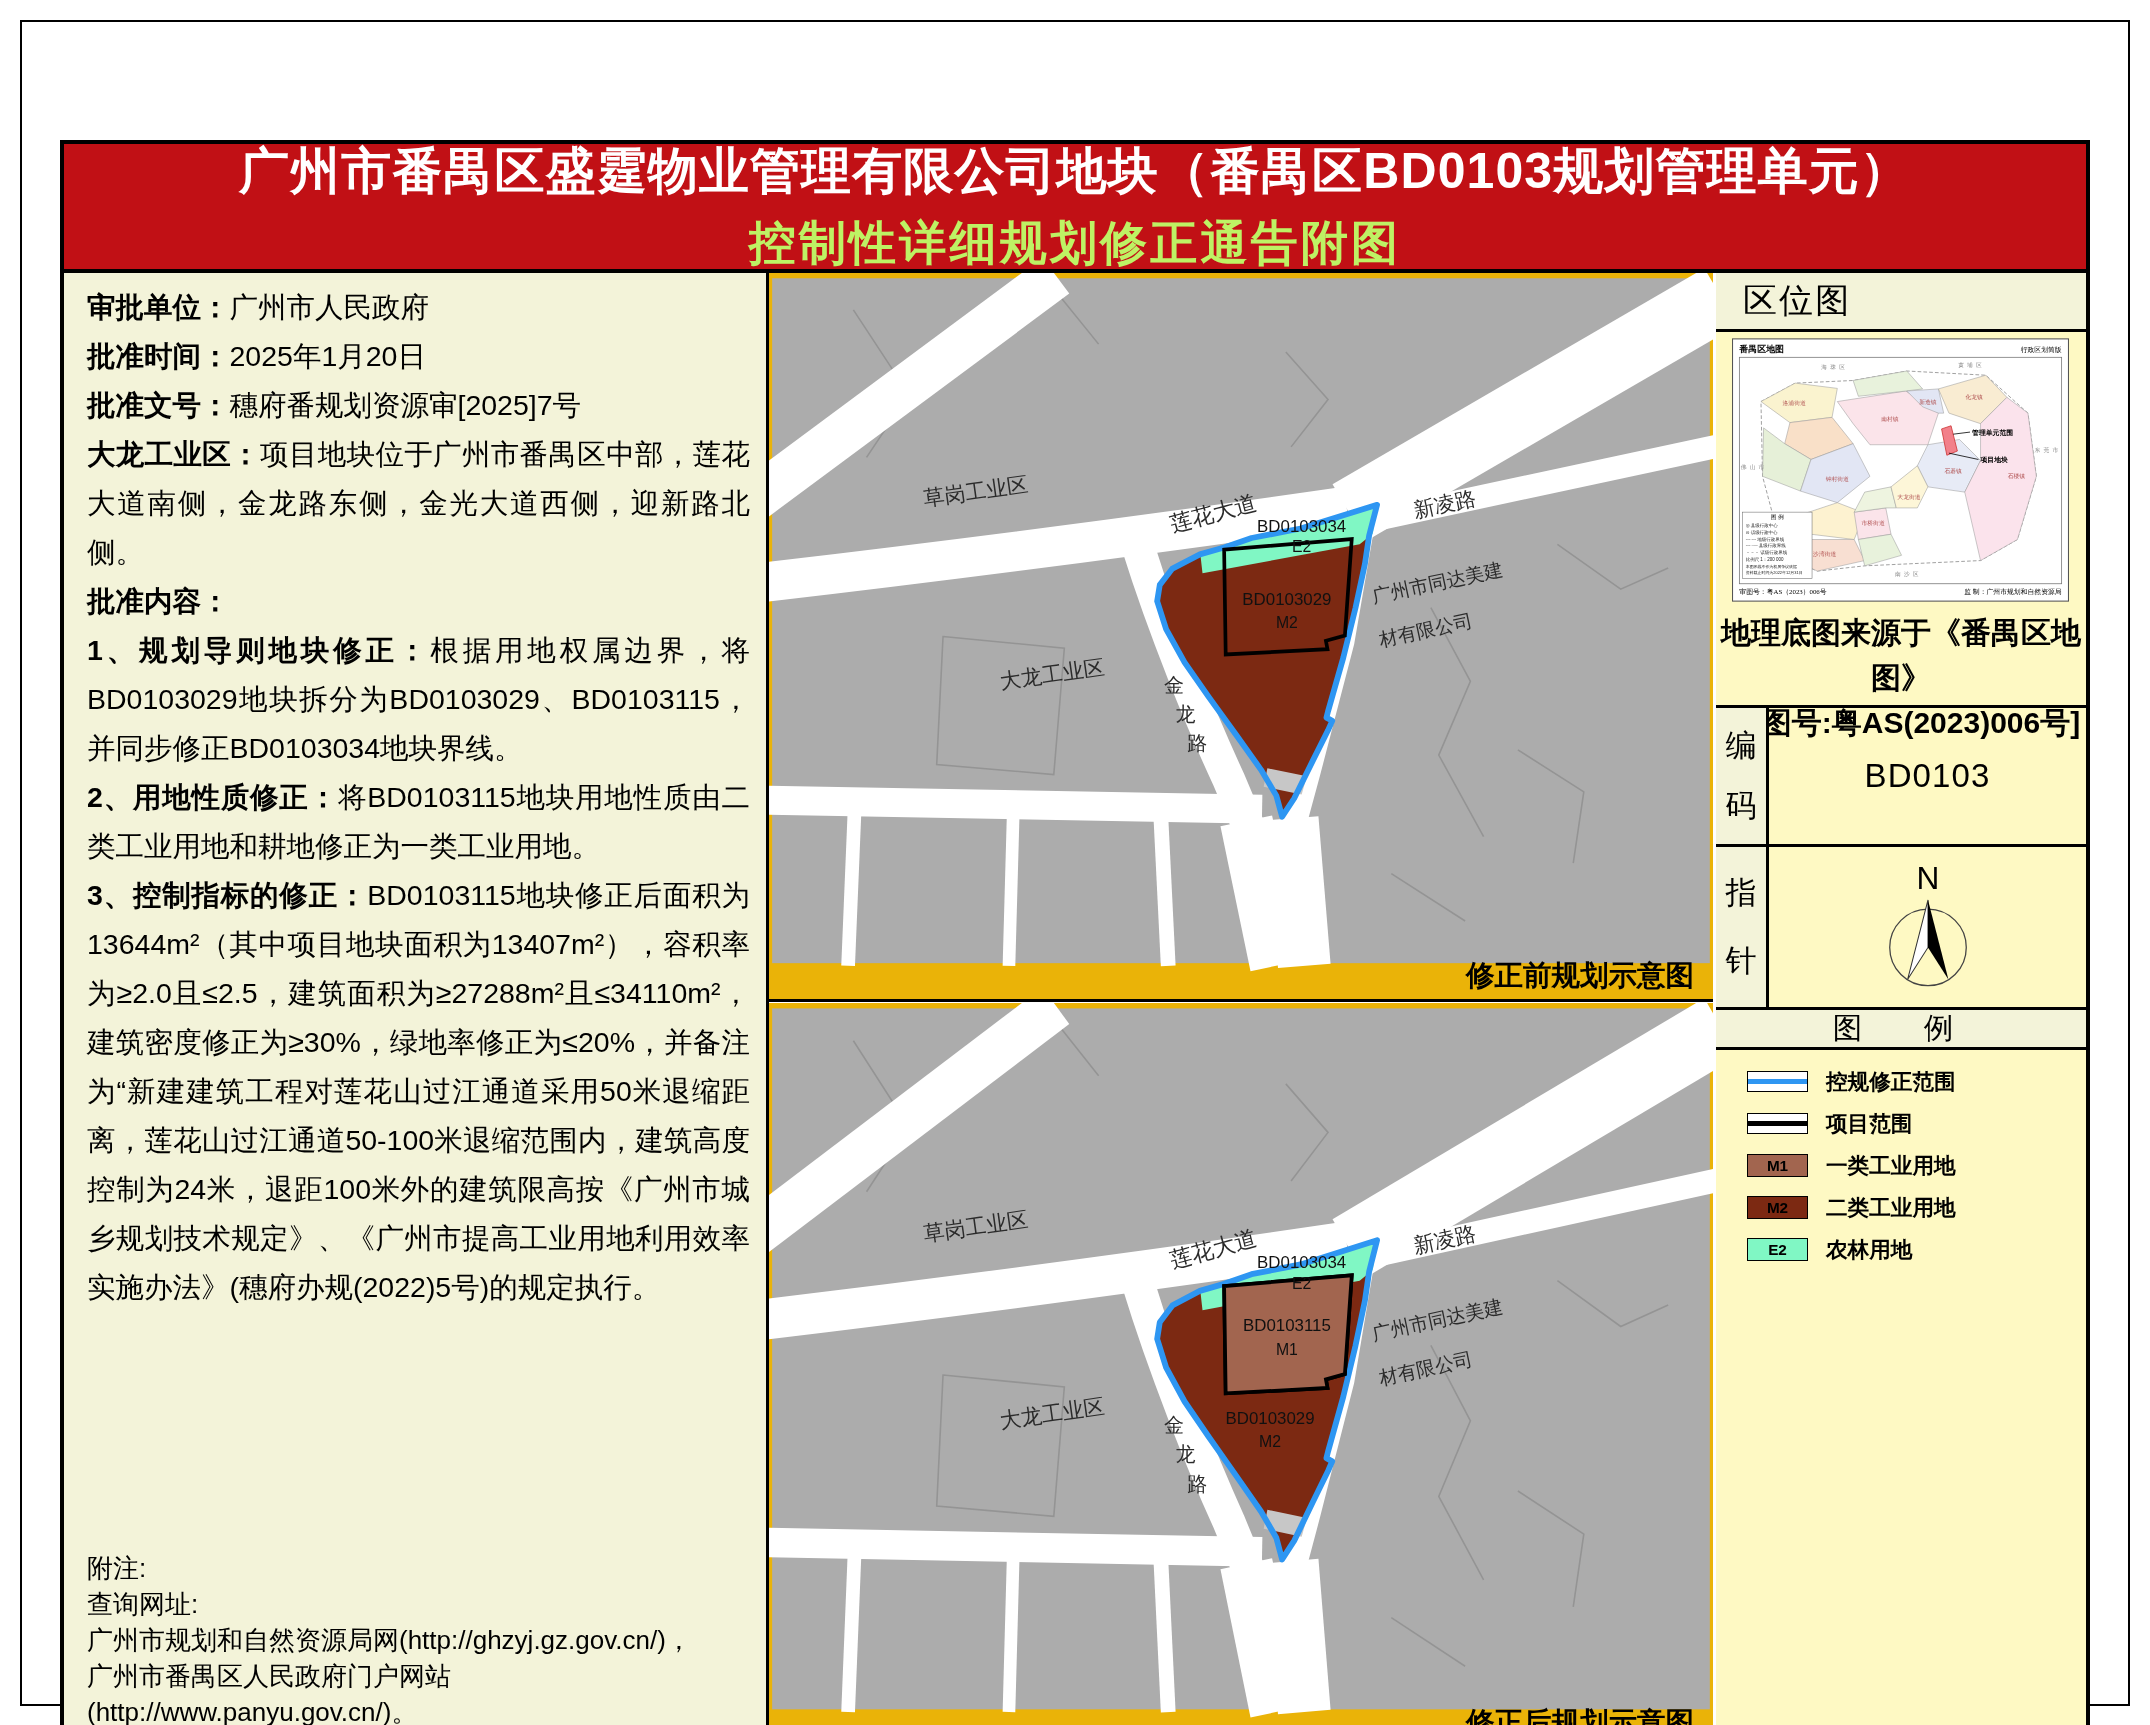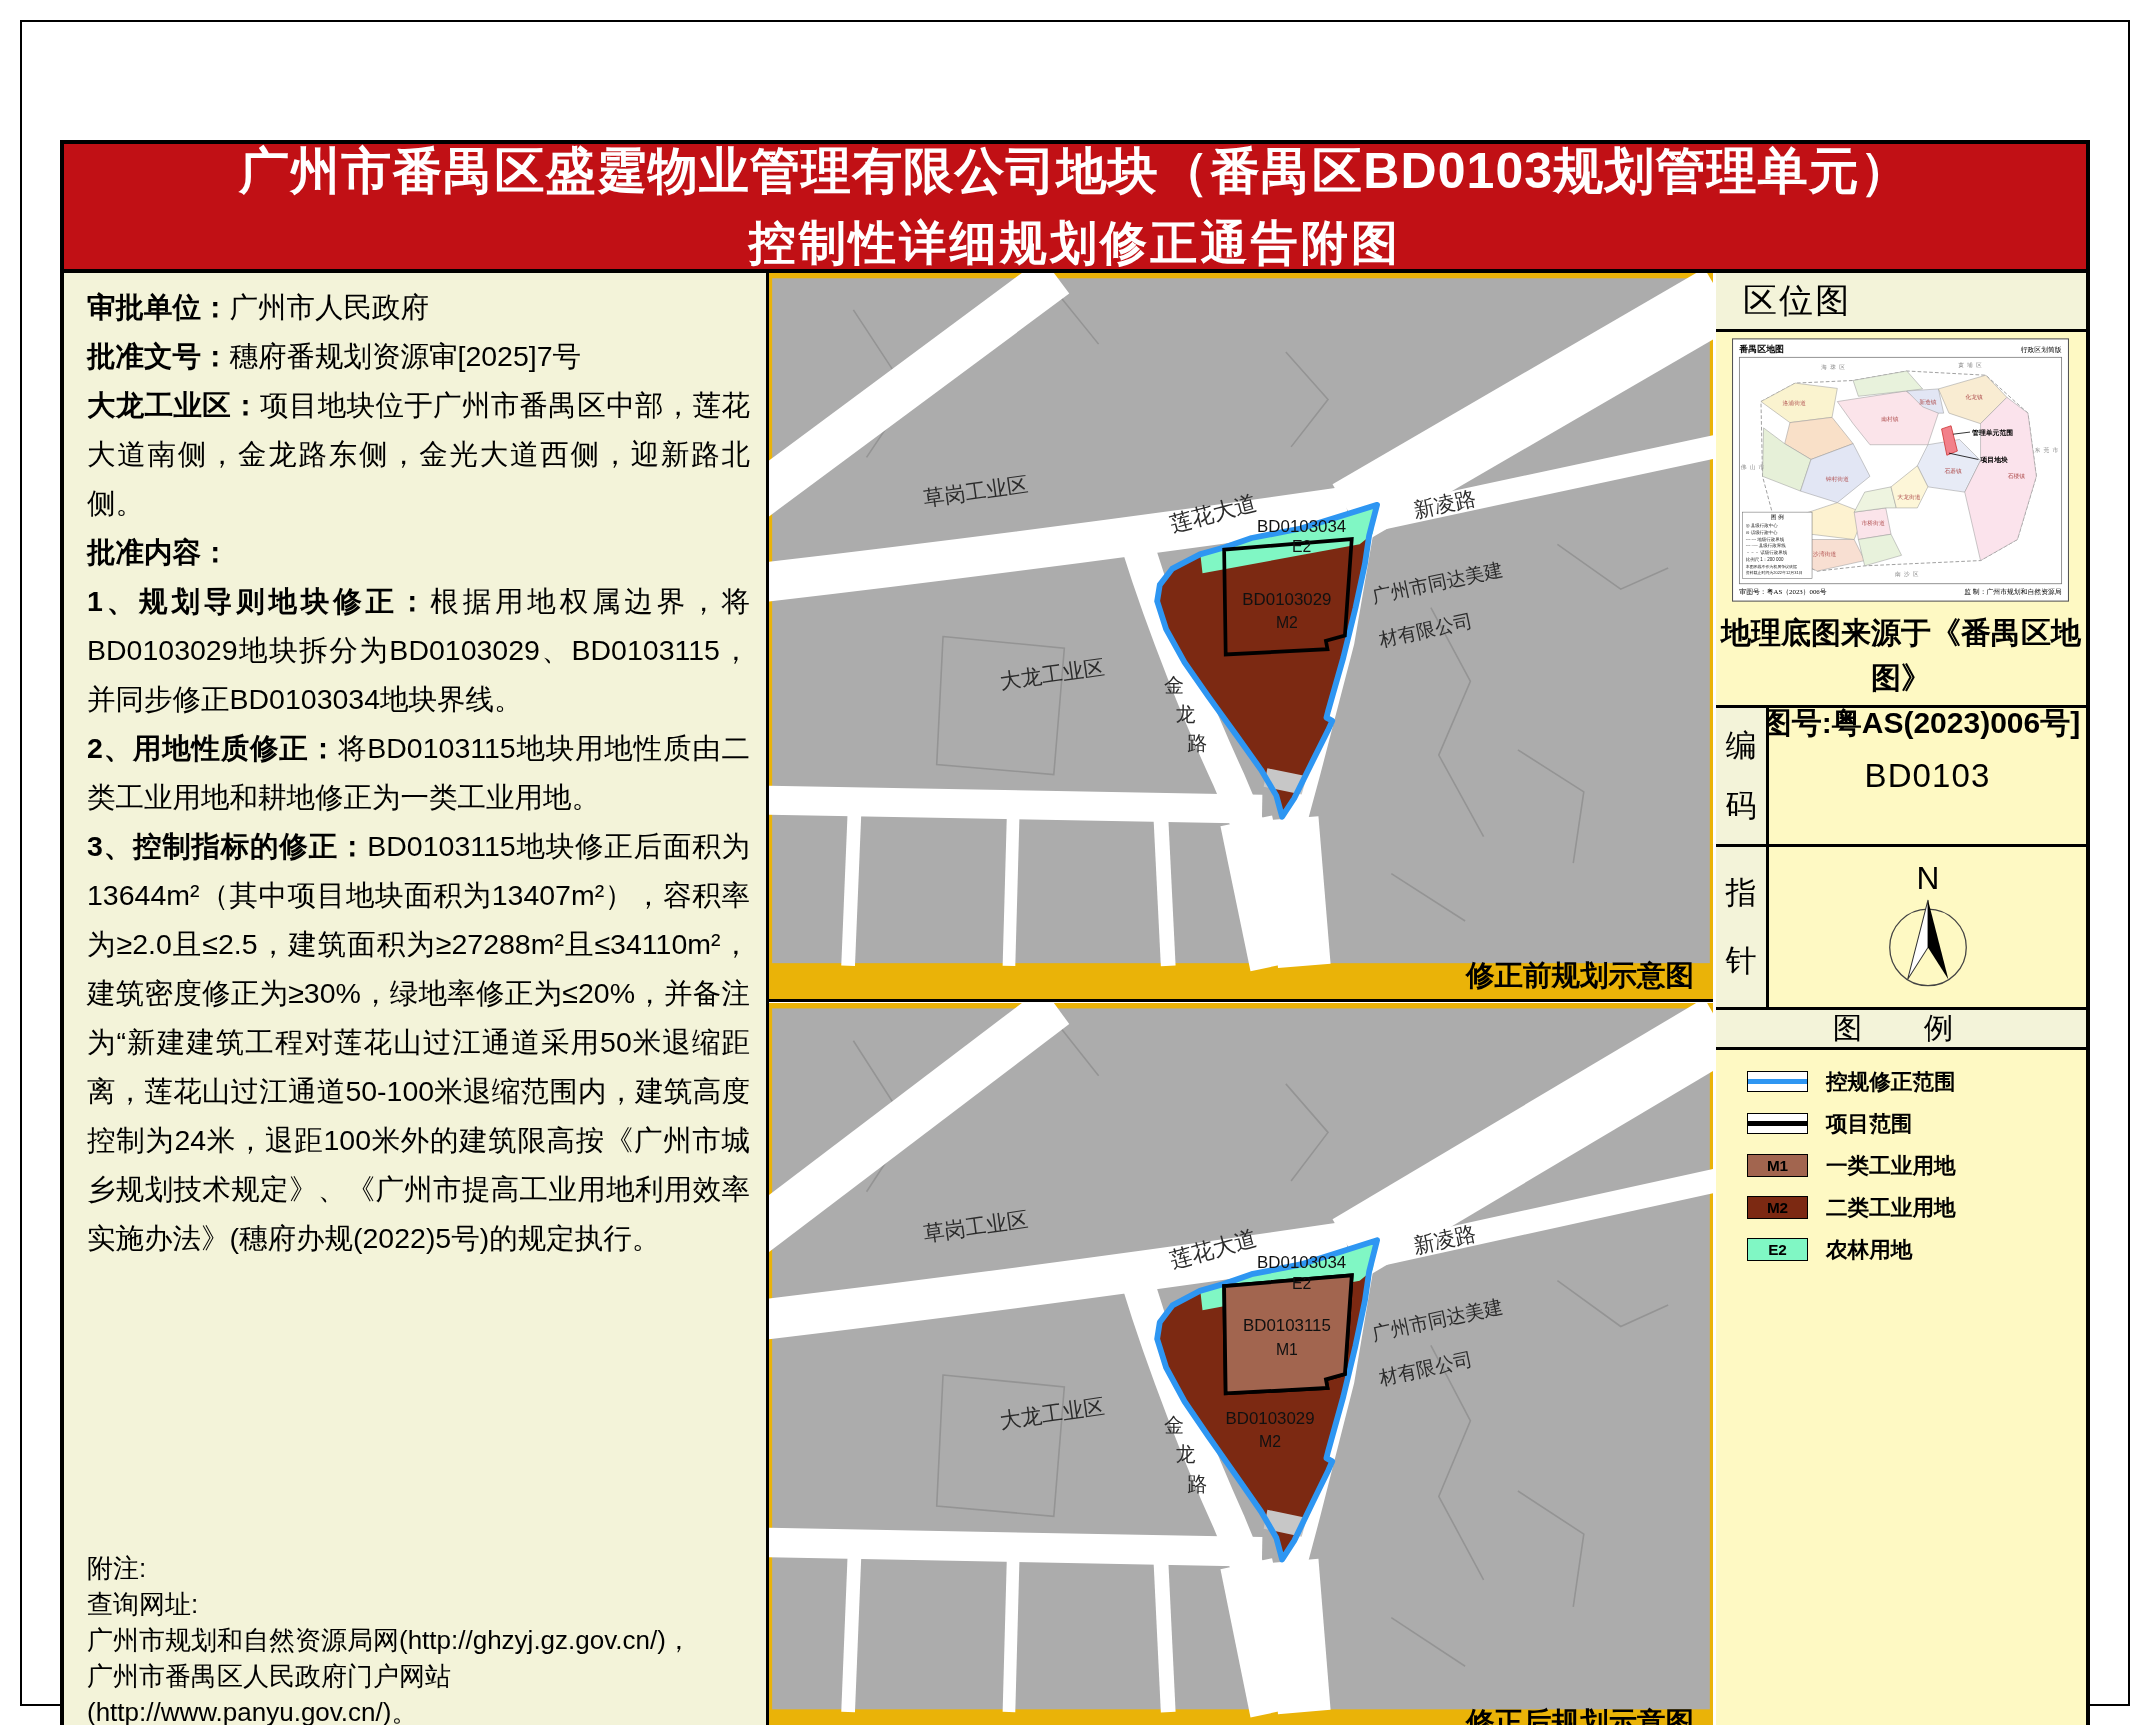"控制性详细规划修正通告附图" .banner .t2 { color: #ffffff -> #bef264 }
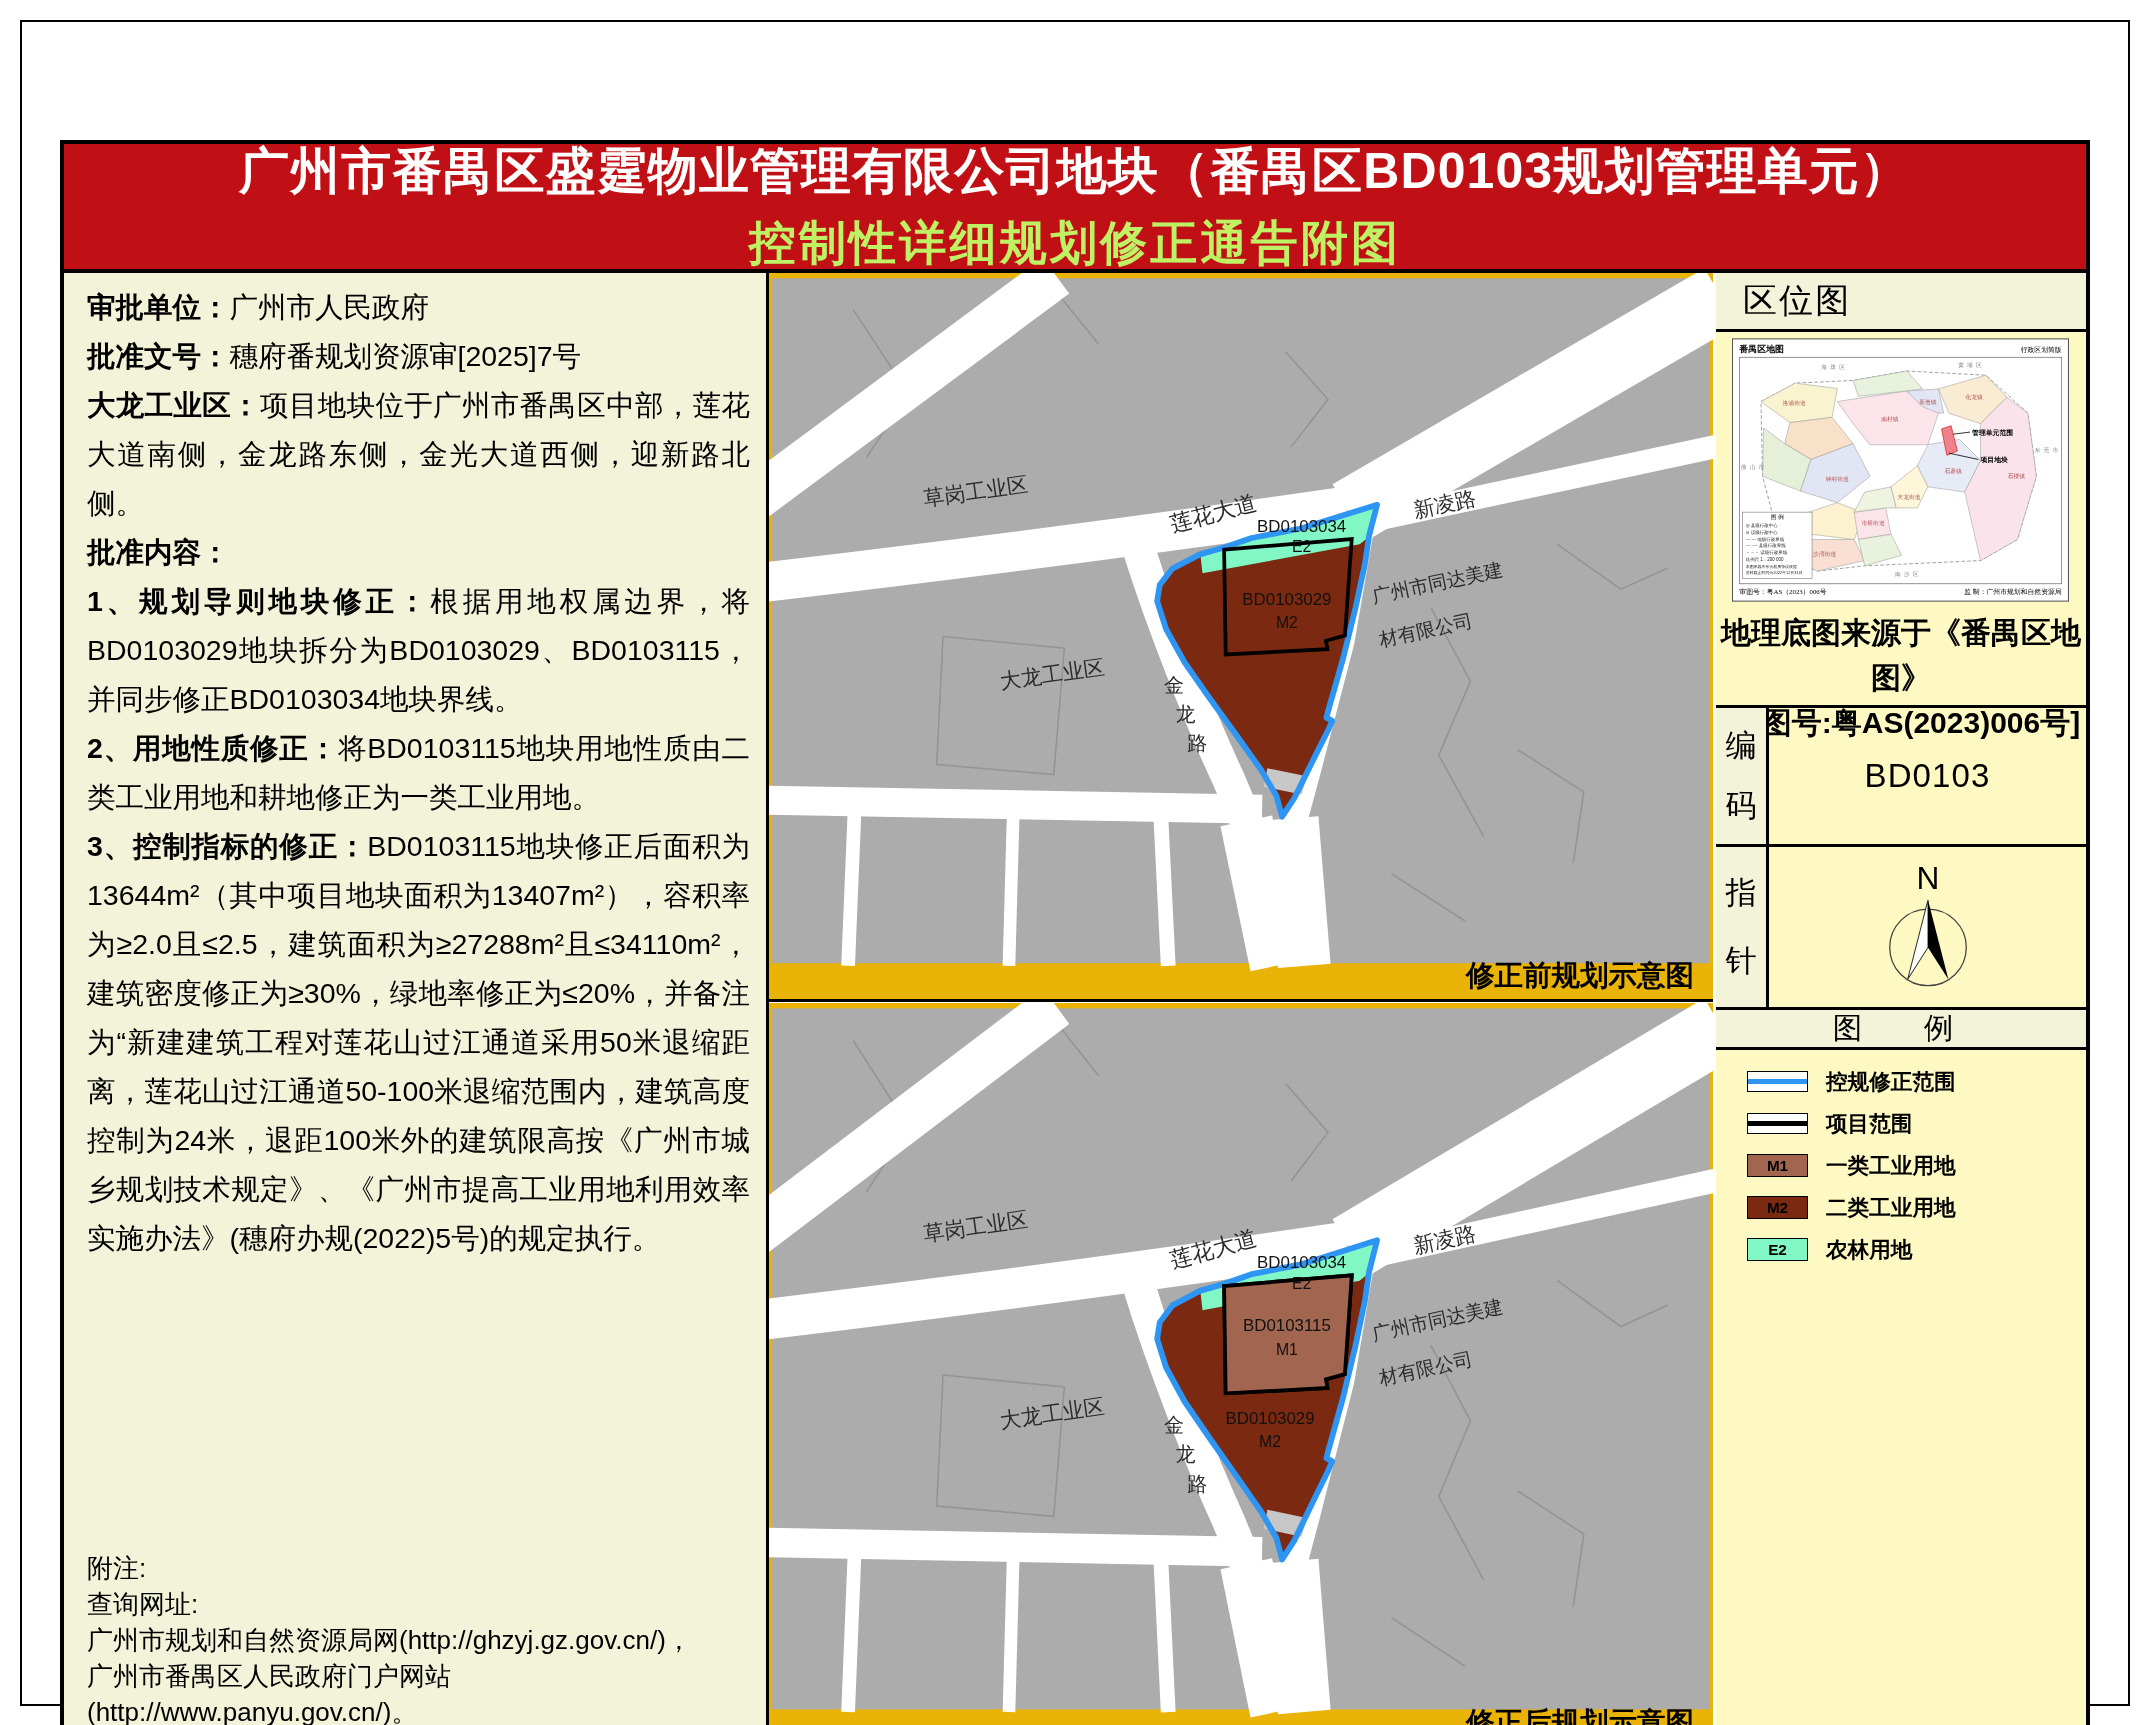"批准时间：2025年1月20日" div { html: none -> <div><b>批准时间：</b><span>2025年1月20日</span></div> }
